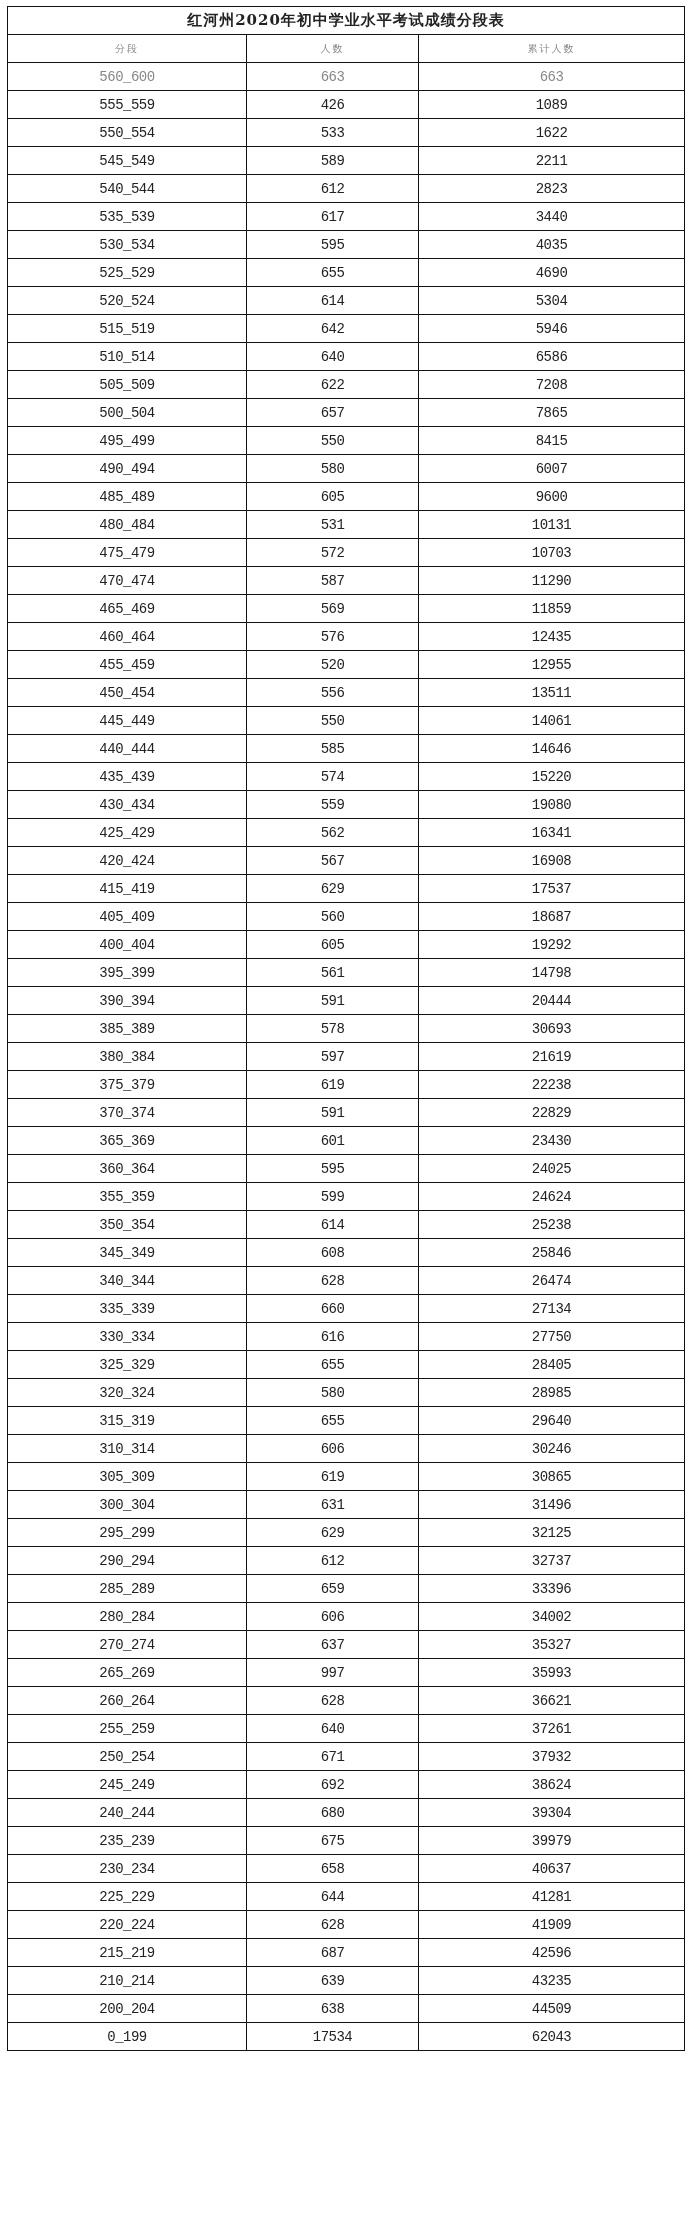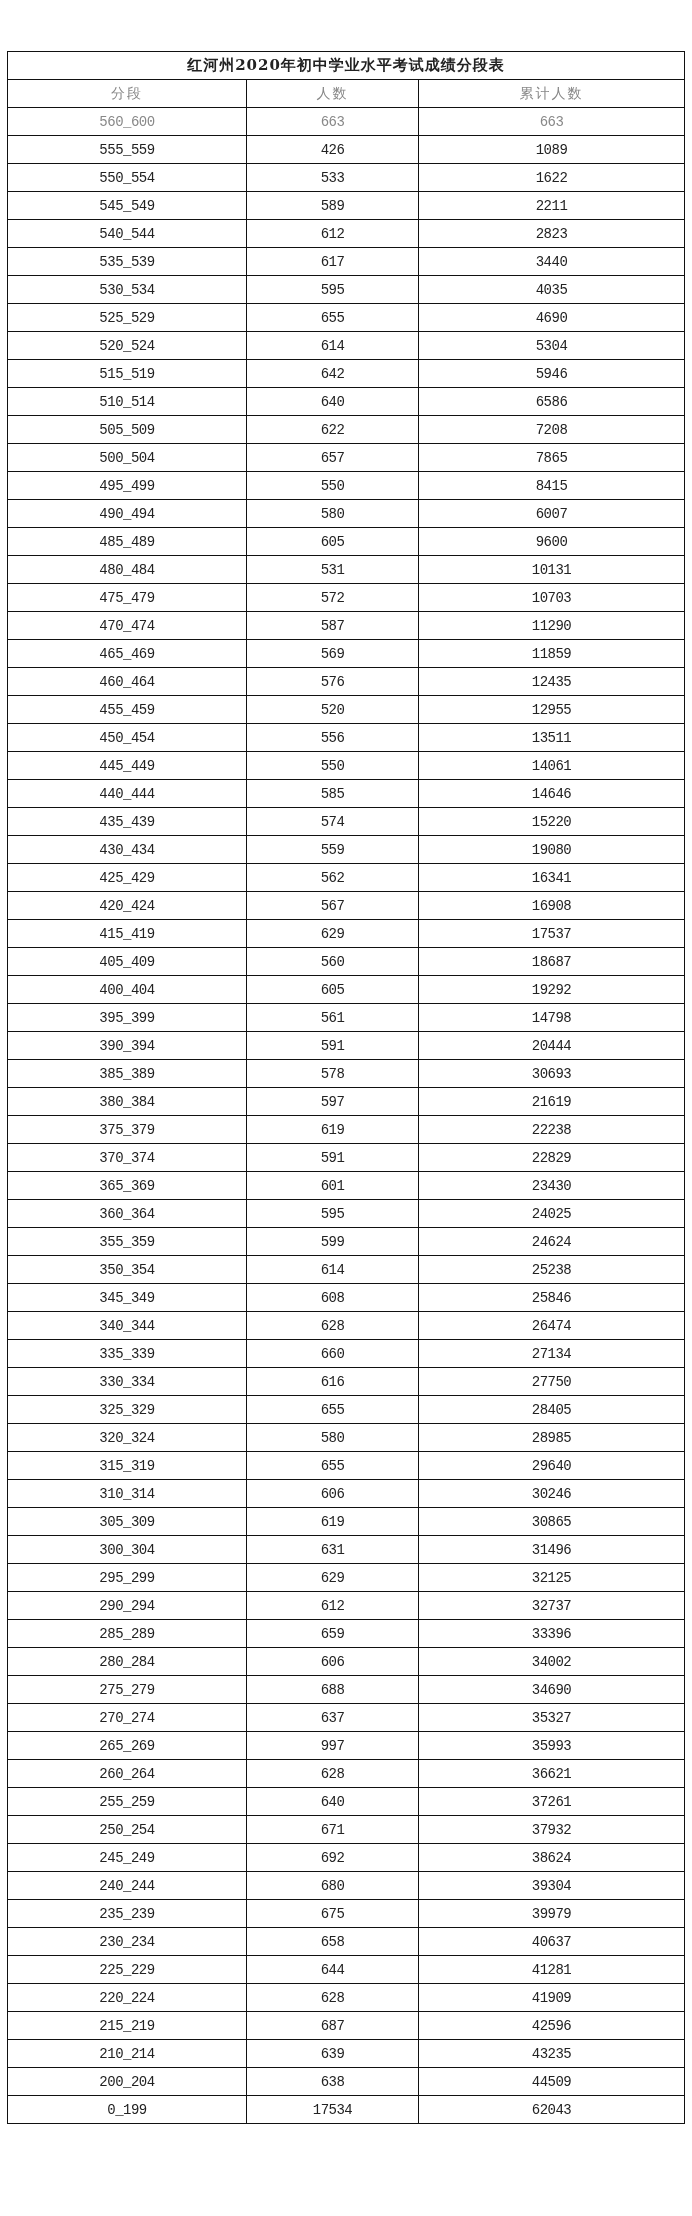"红河州2020年初中学业水平考试成绩分段表" #score-table { margin-top: 45px -> none }
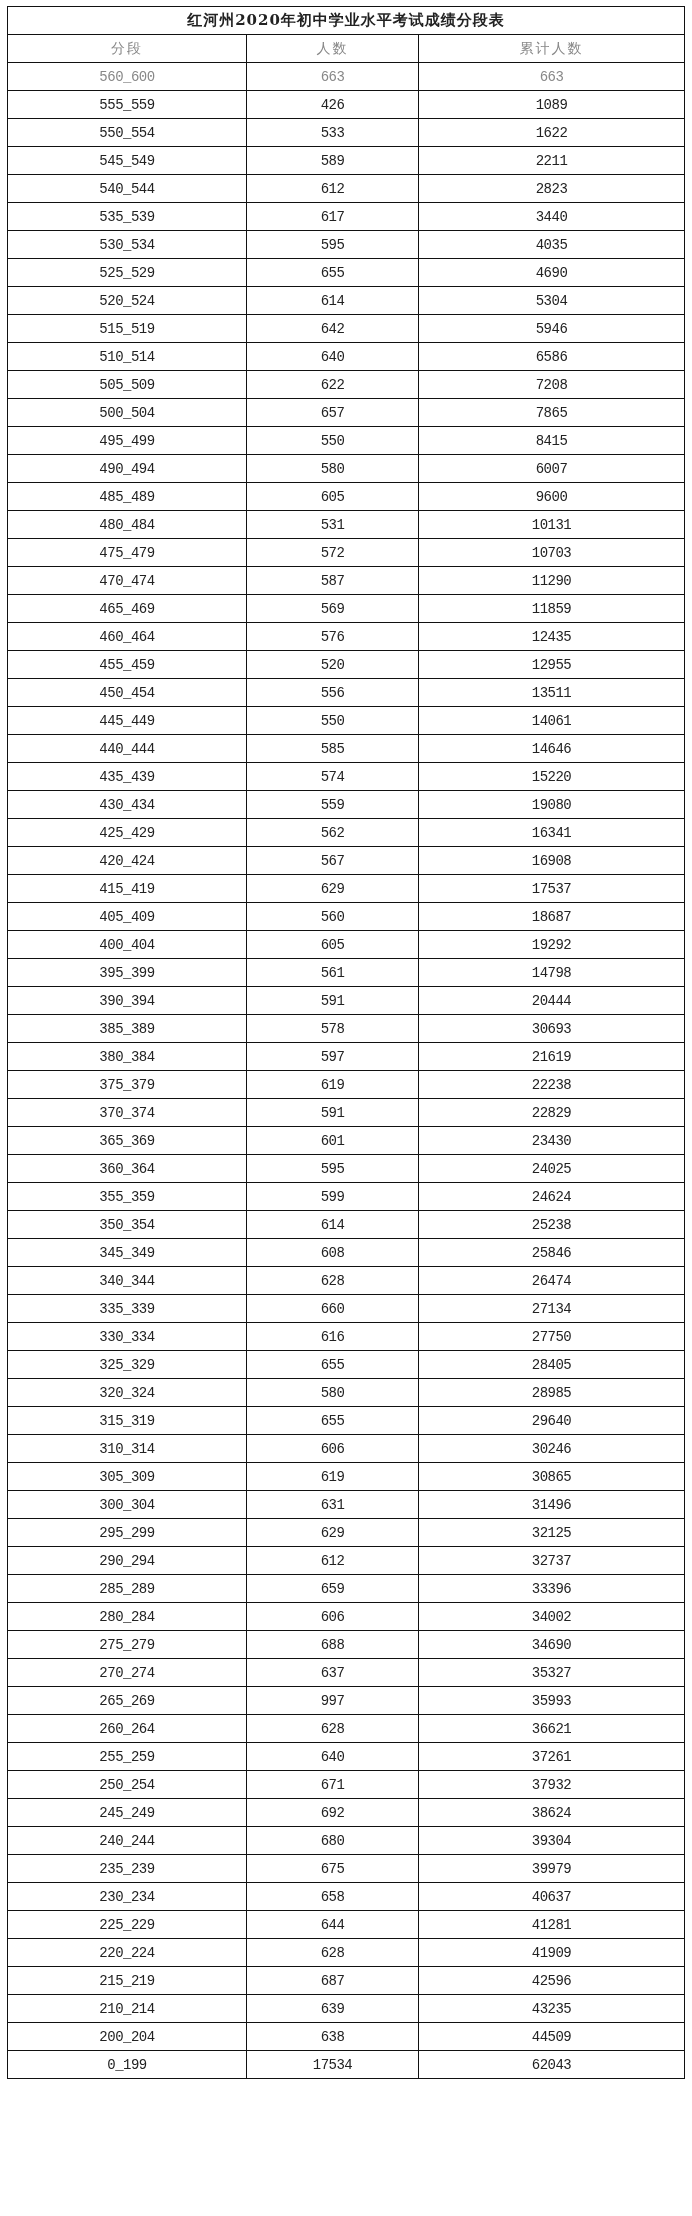"分段" #score-table .head-cell { font-size: 14px -> 10px }
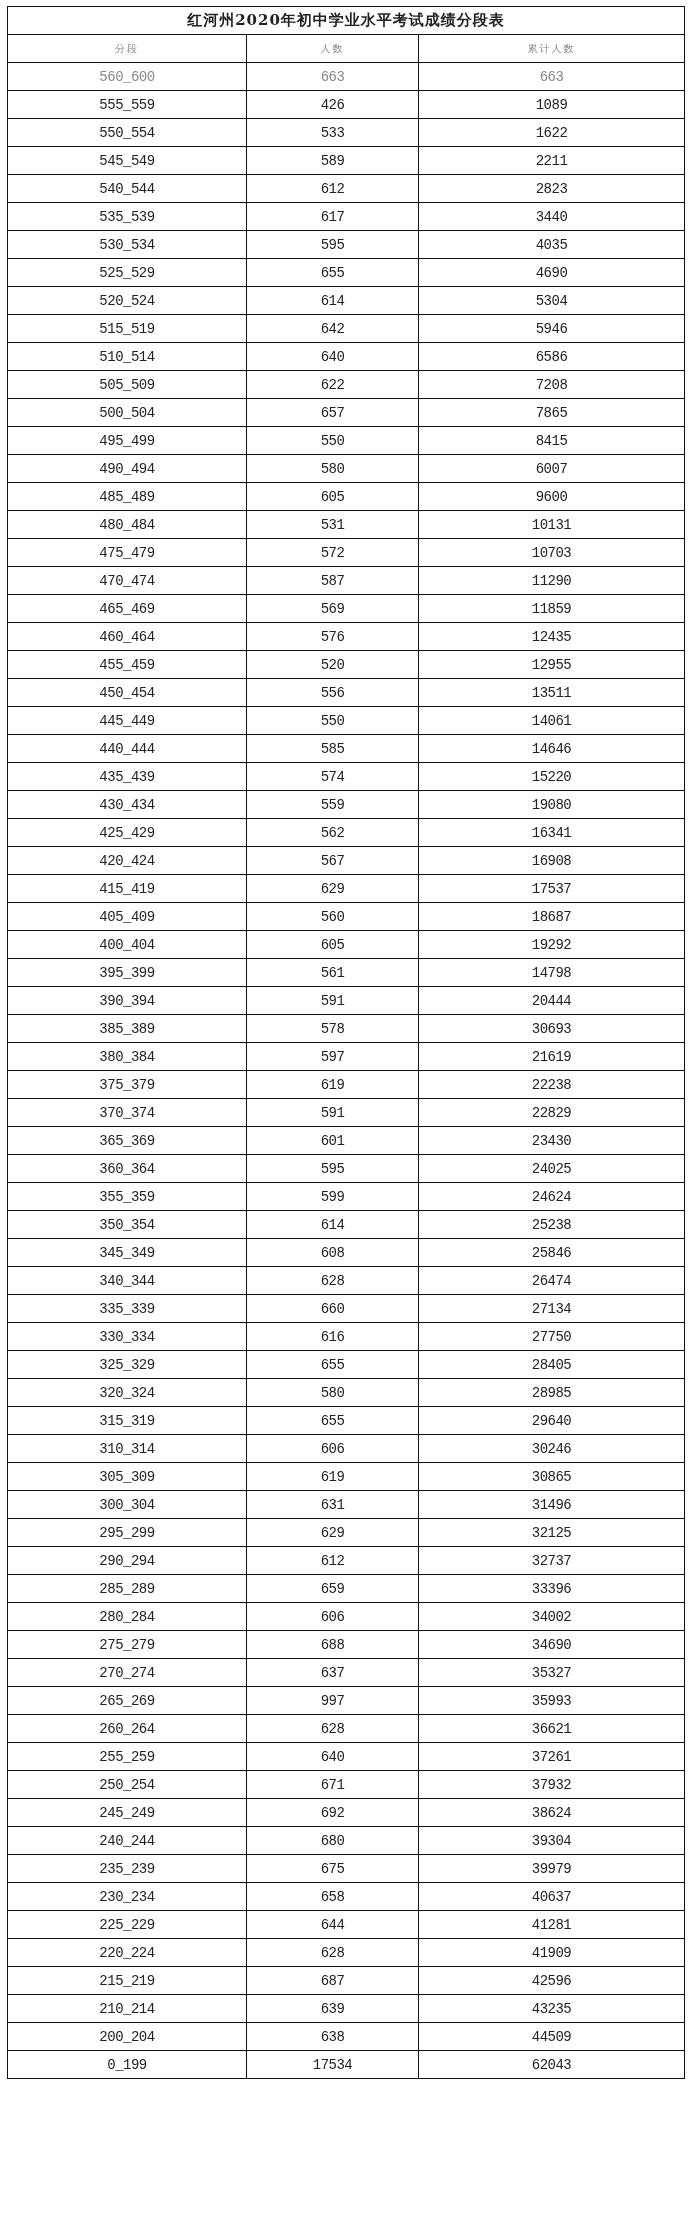"275_279" tr { html: <tr> <td>275_279</td> <td>688</td> <td>34690</td> </tr> -> none }
